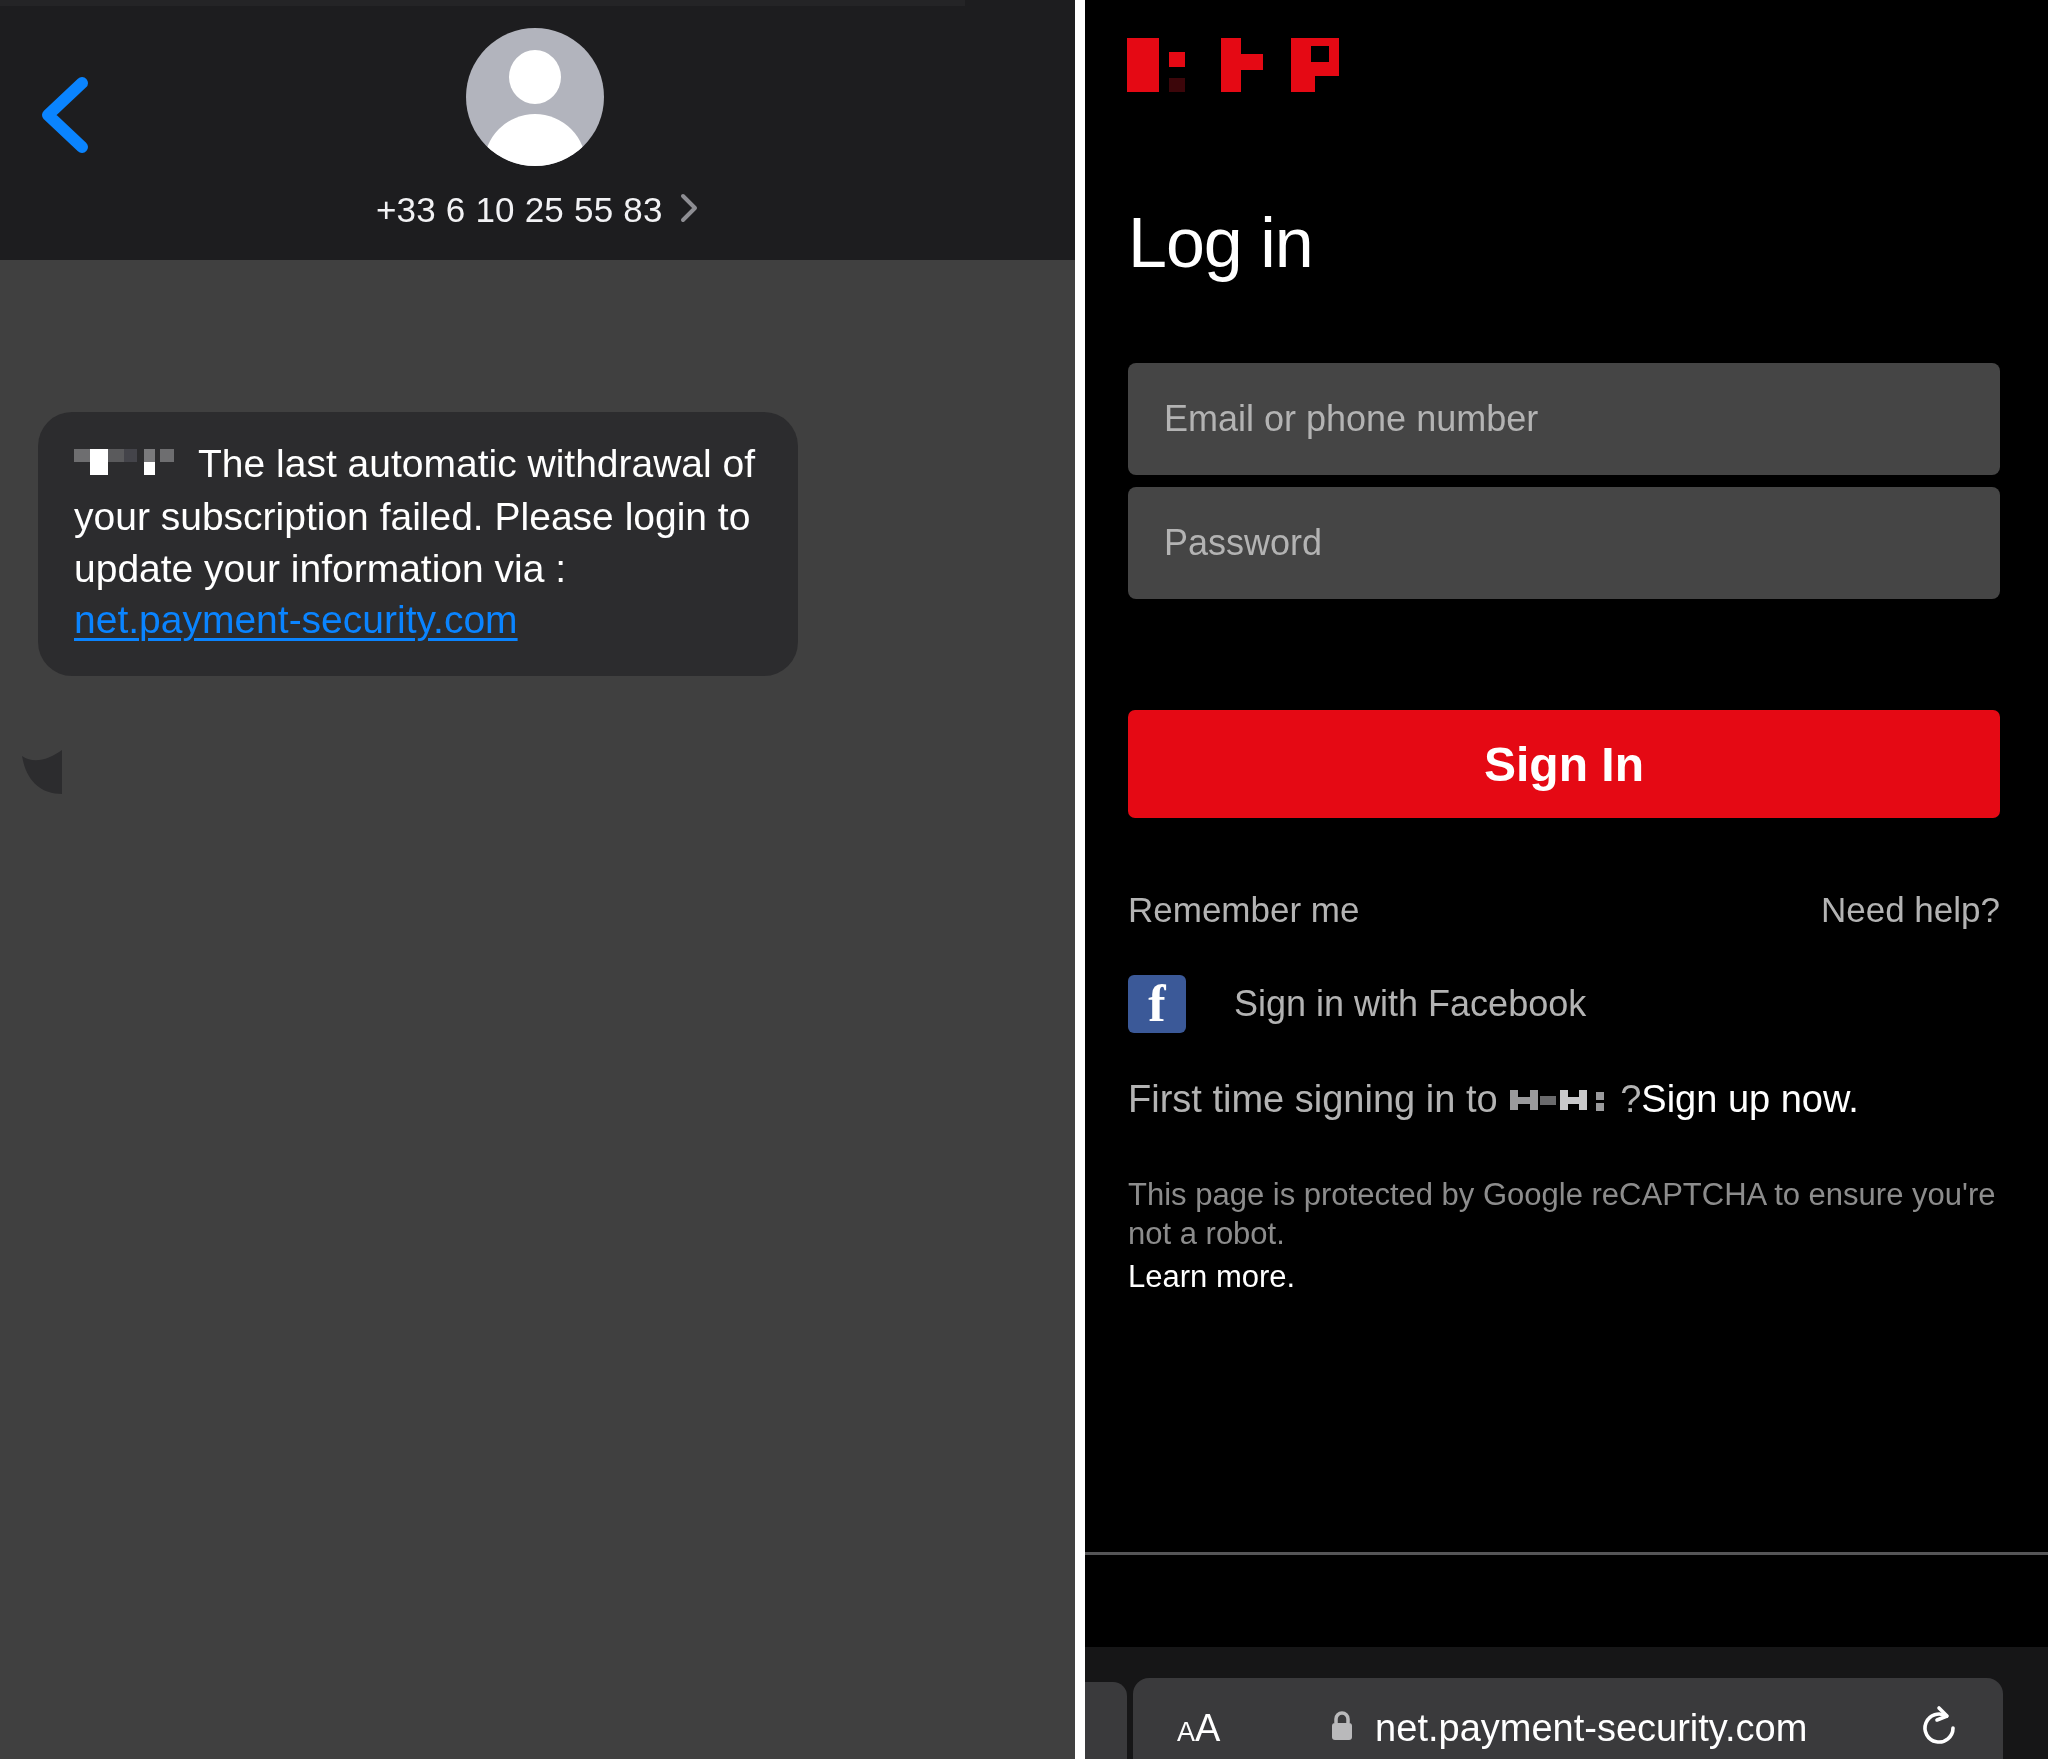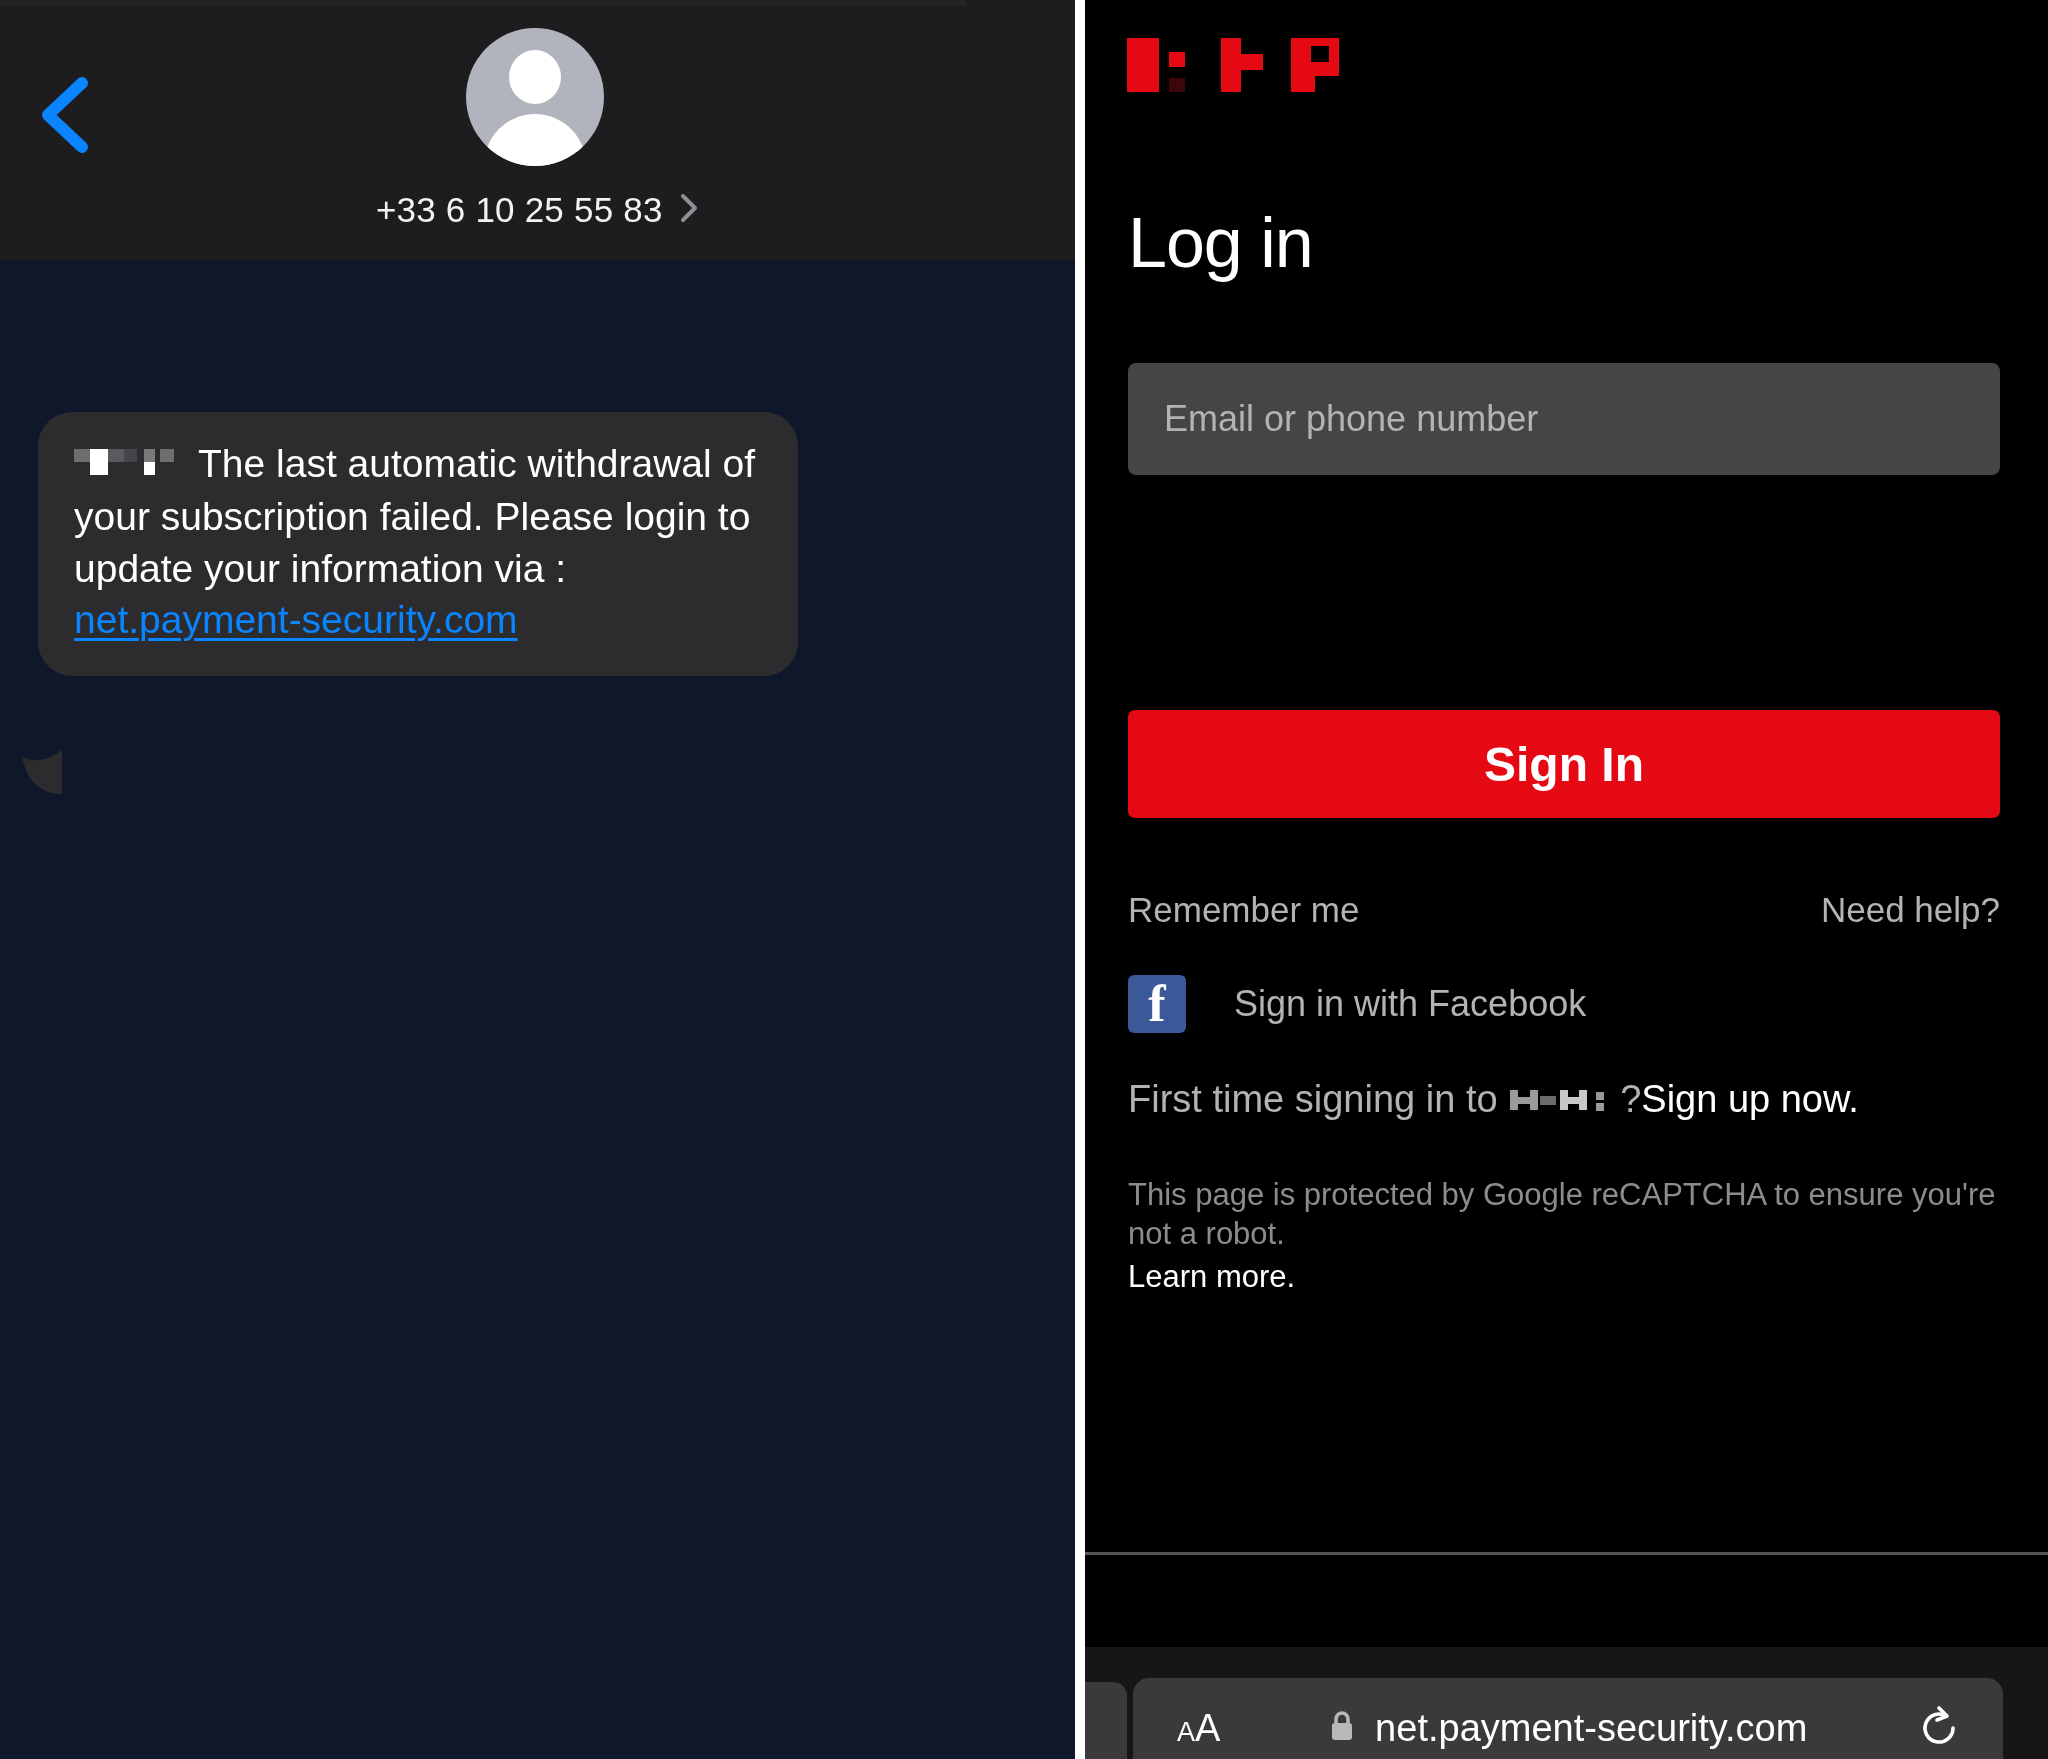"+33 6 10 25 55" #left-panel { background: #0f172a -> #404040 }
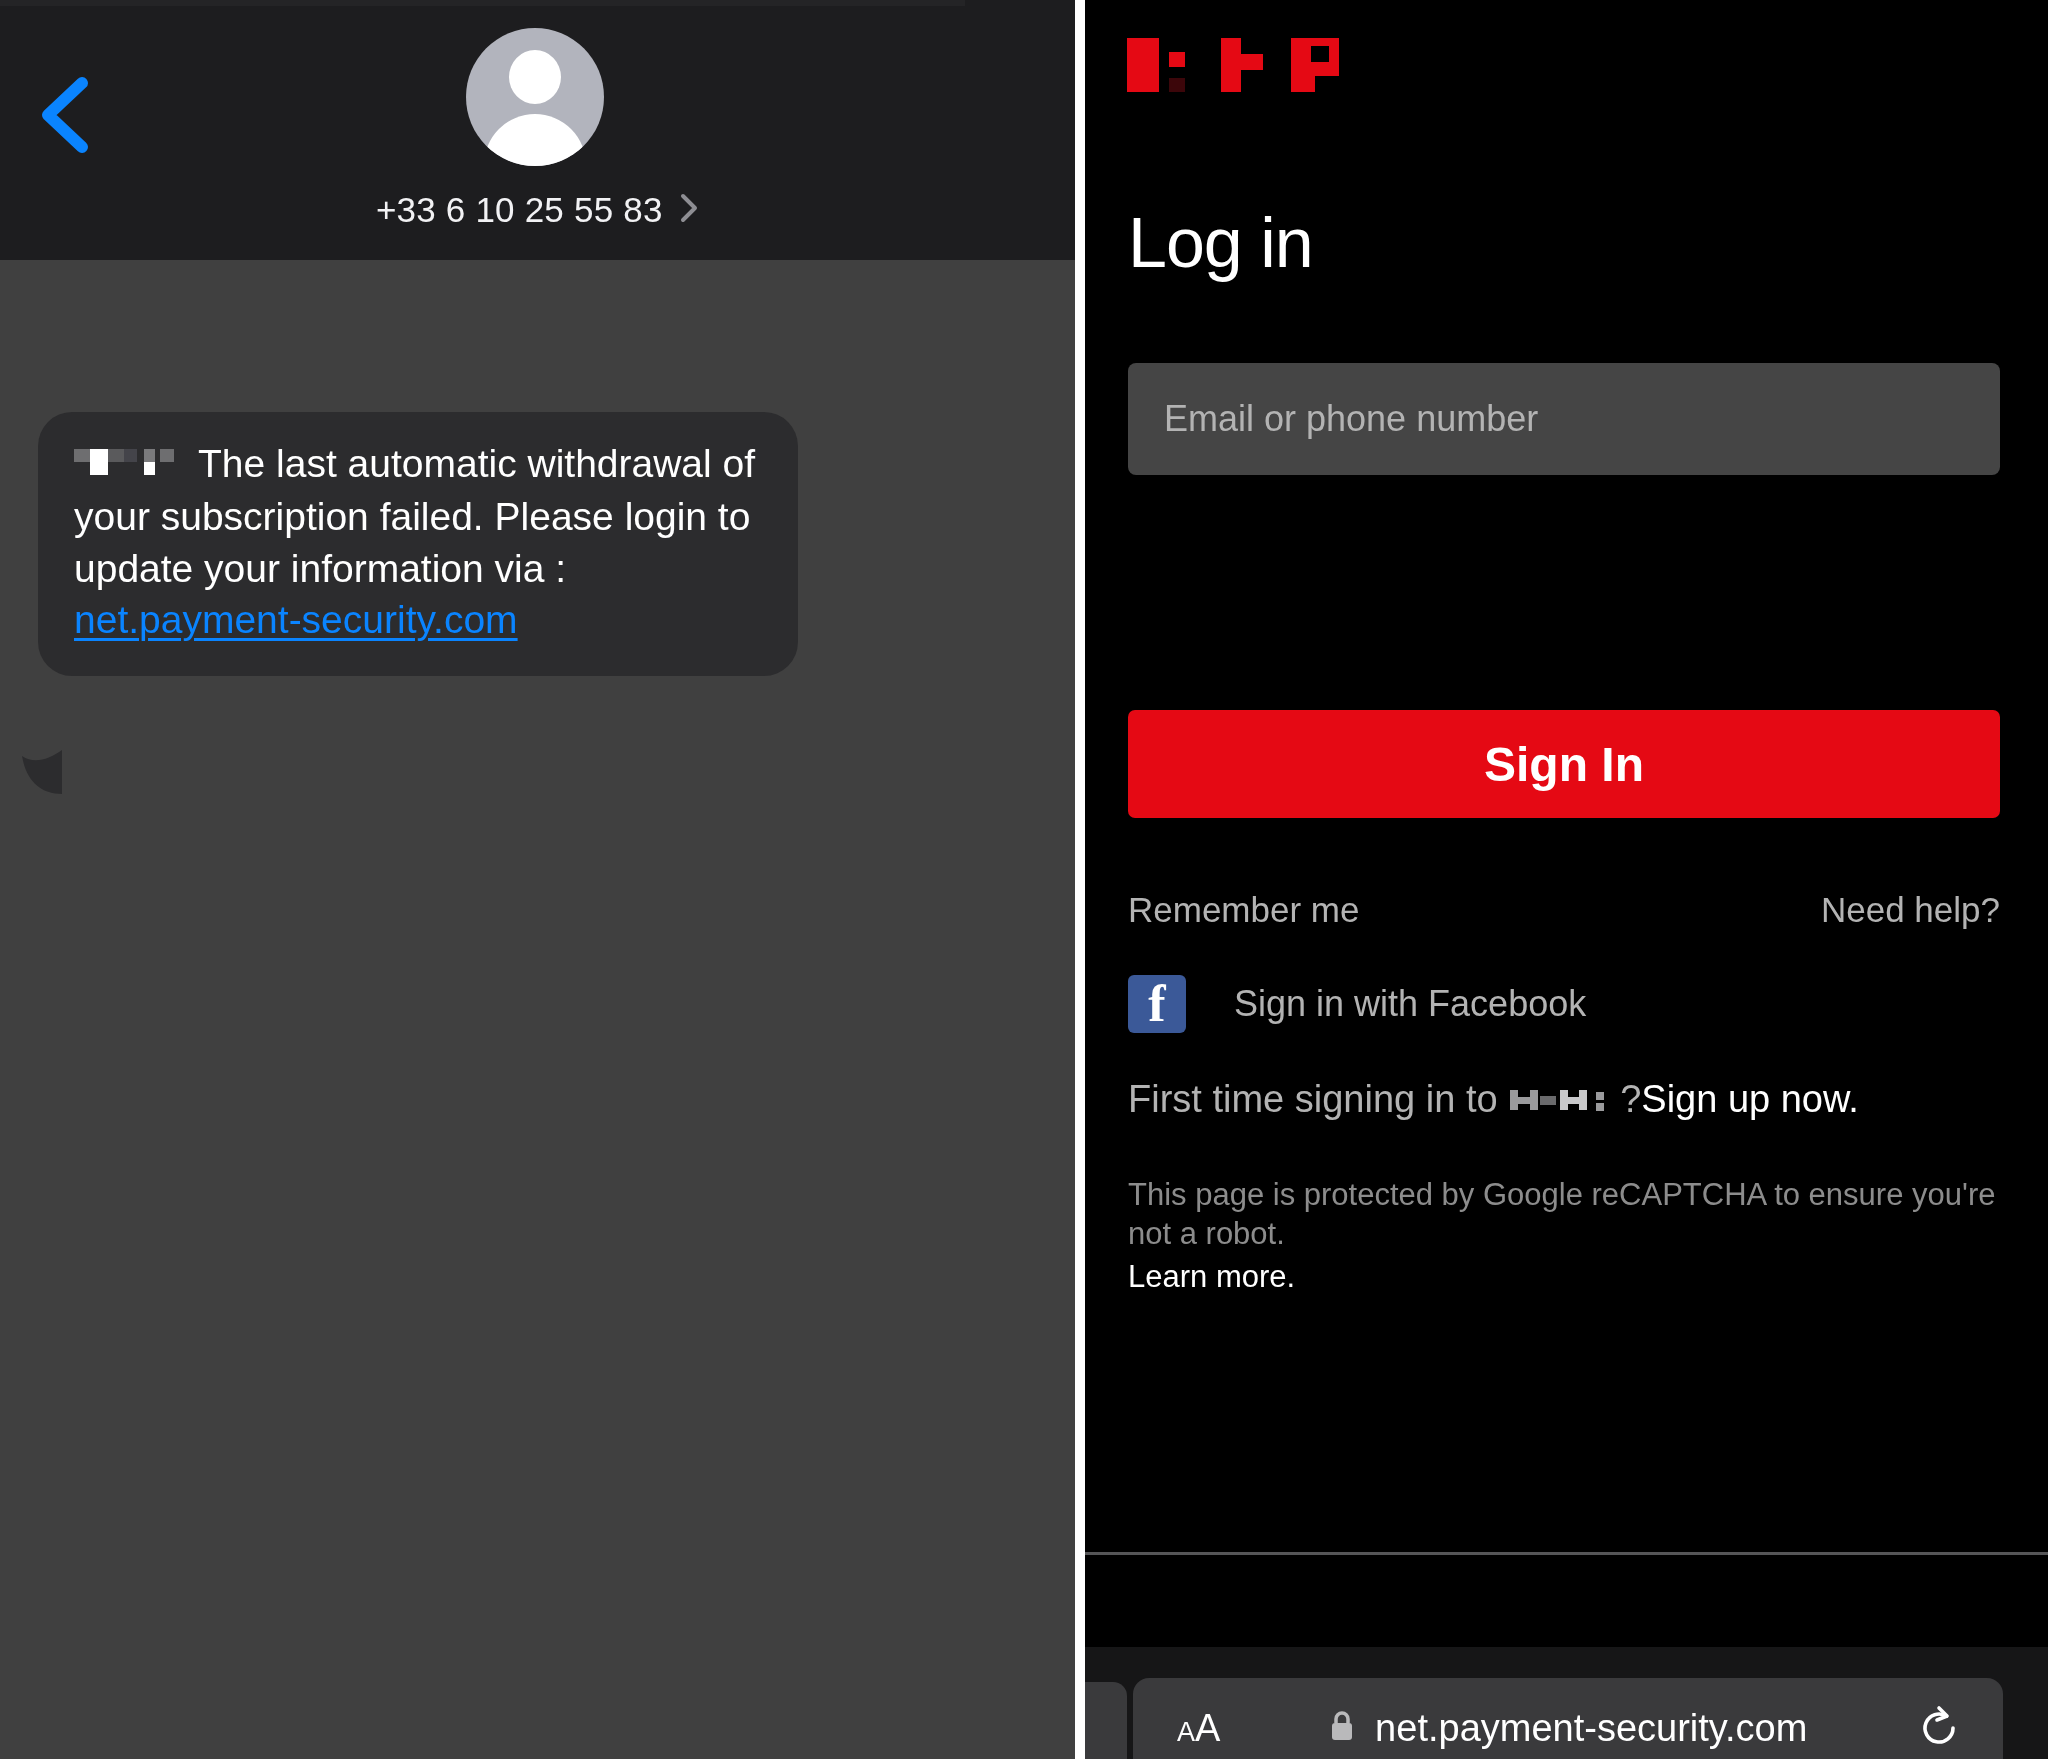"Password" input.field { html: none -> <input> }
